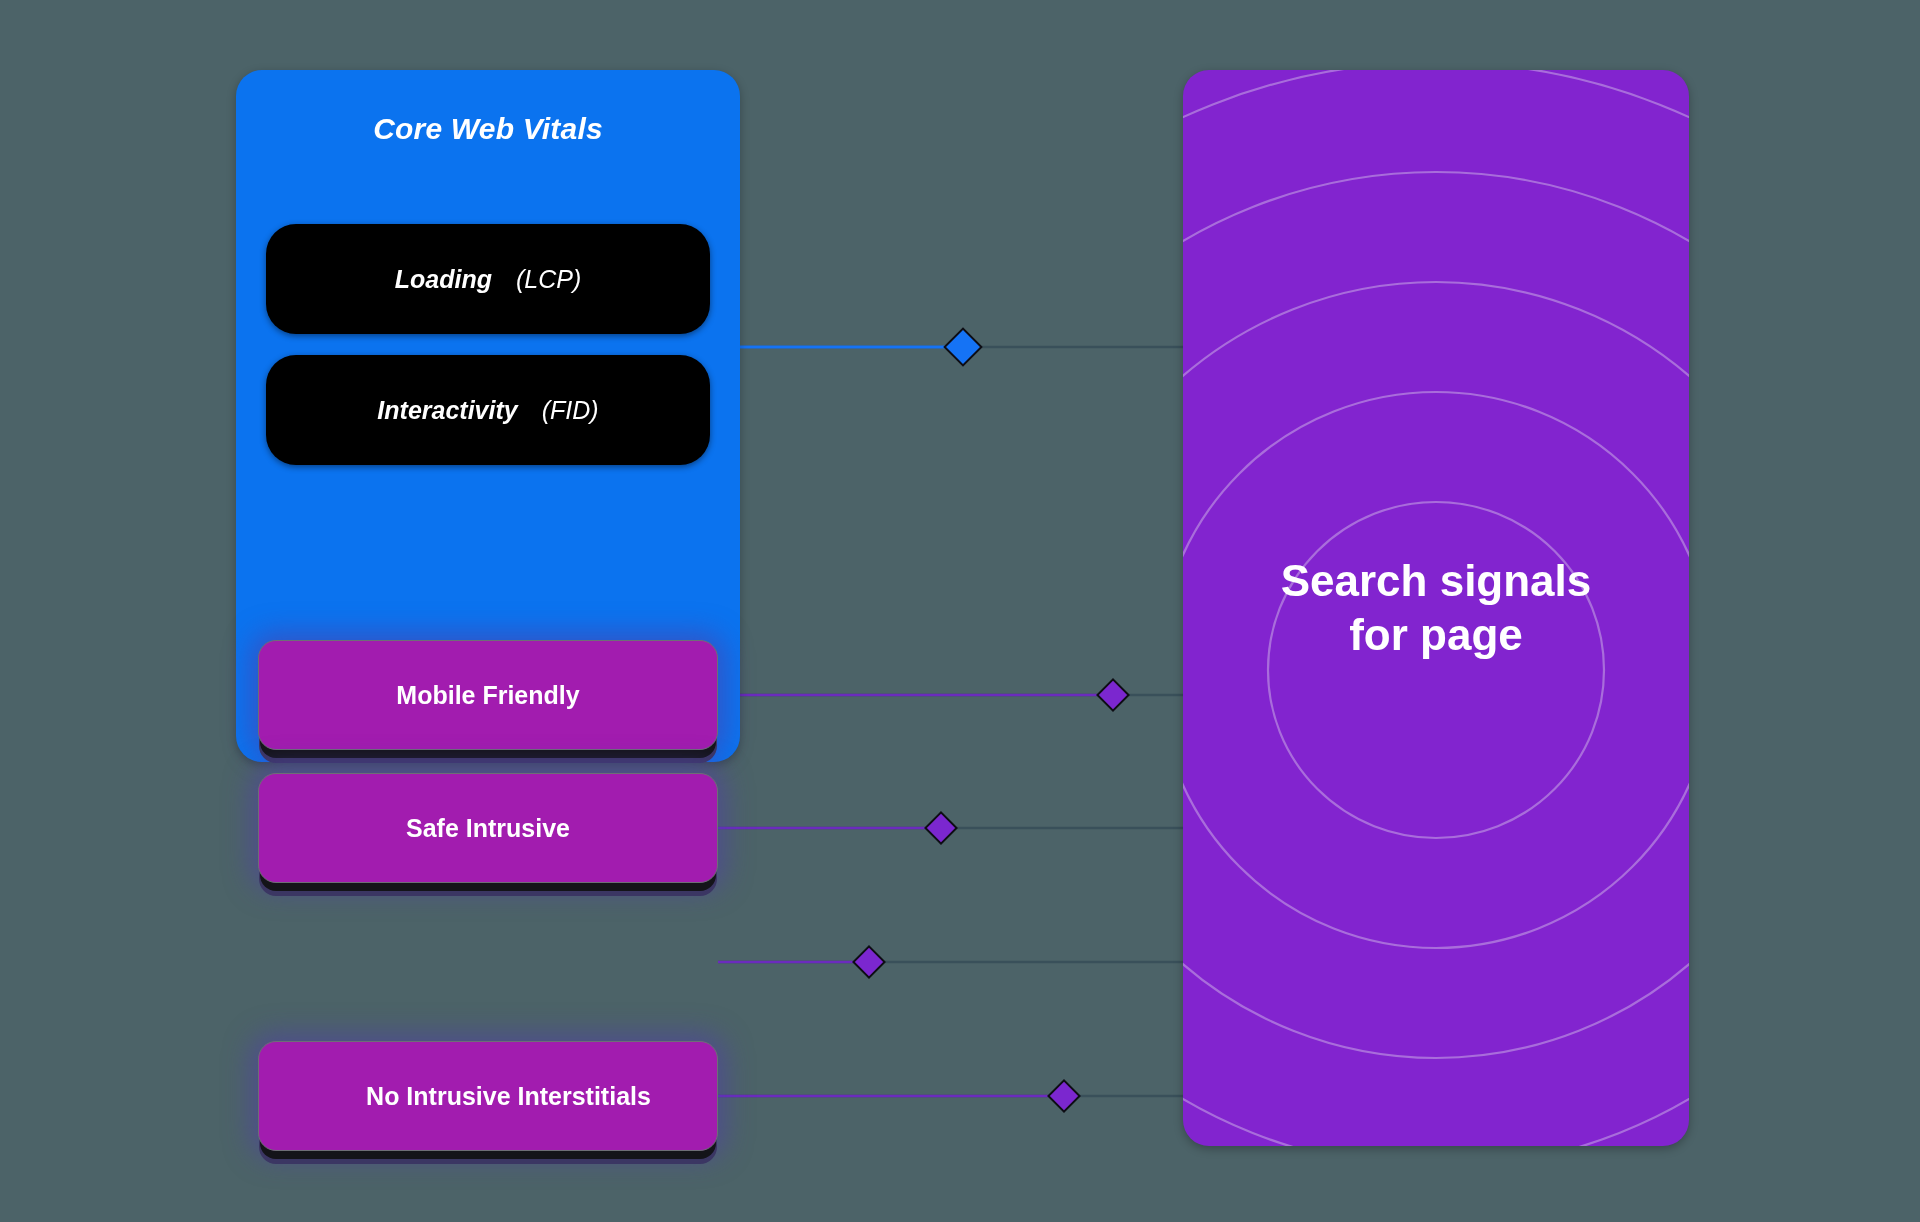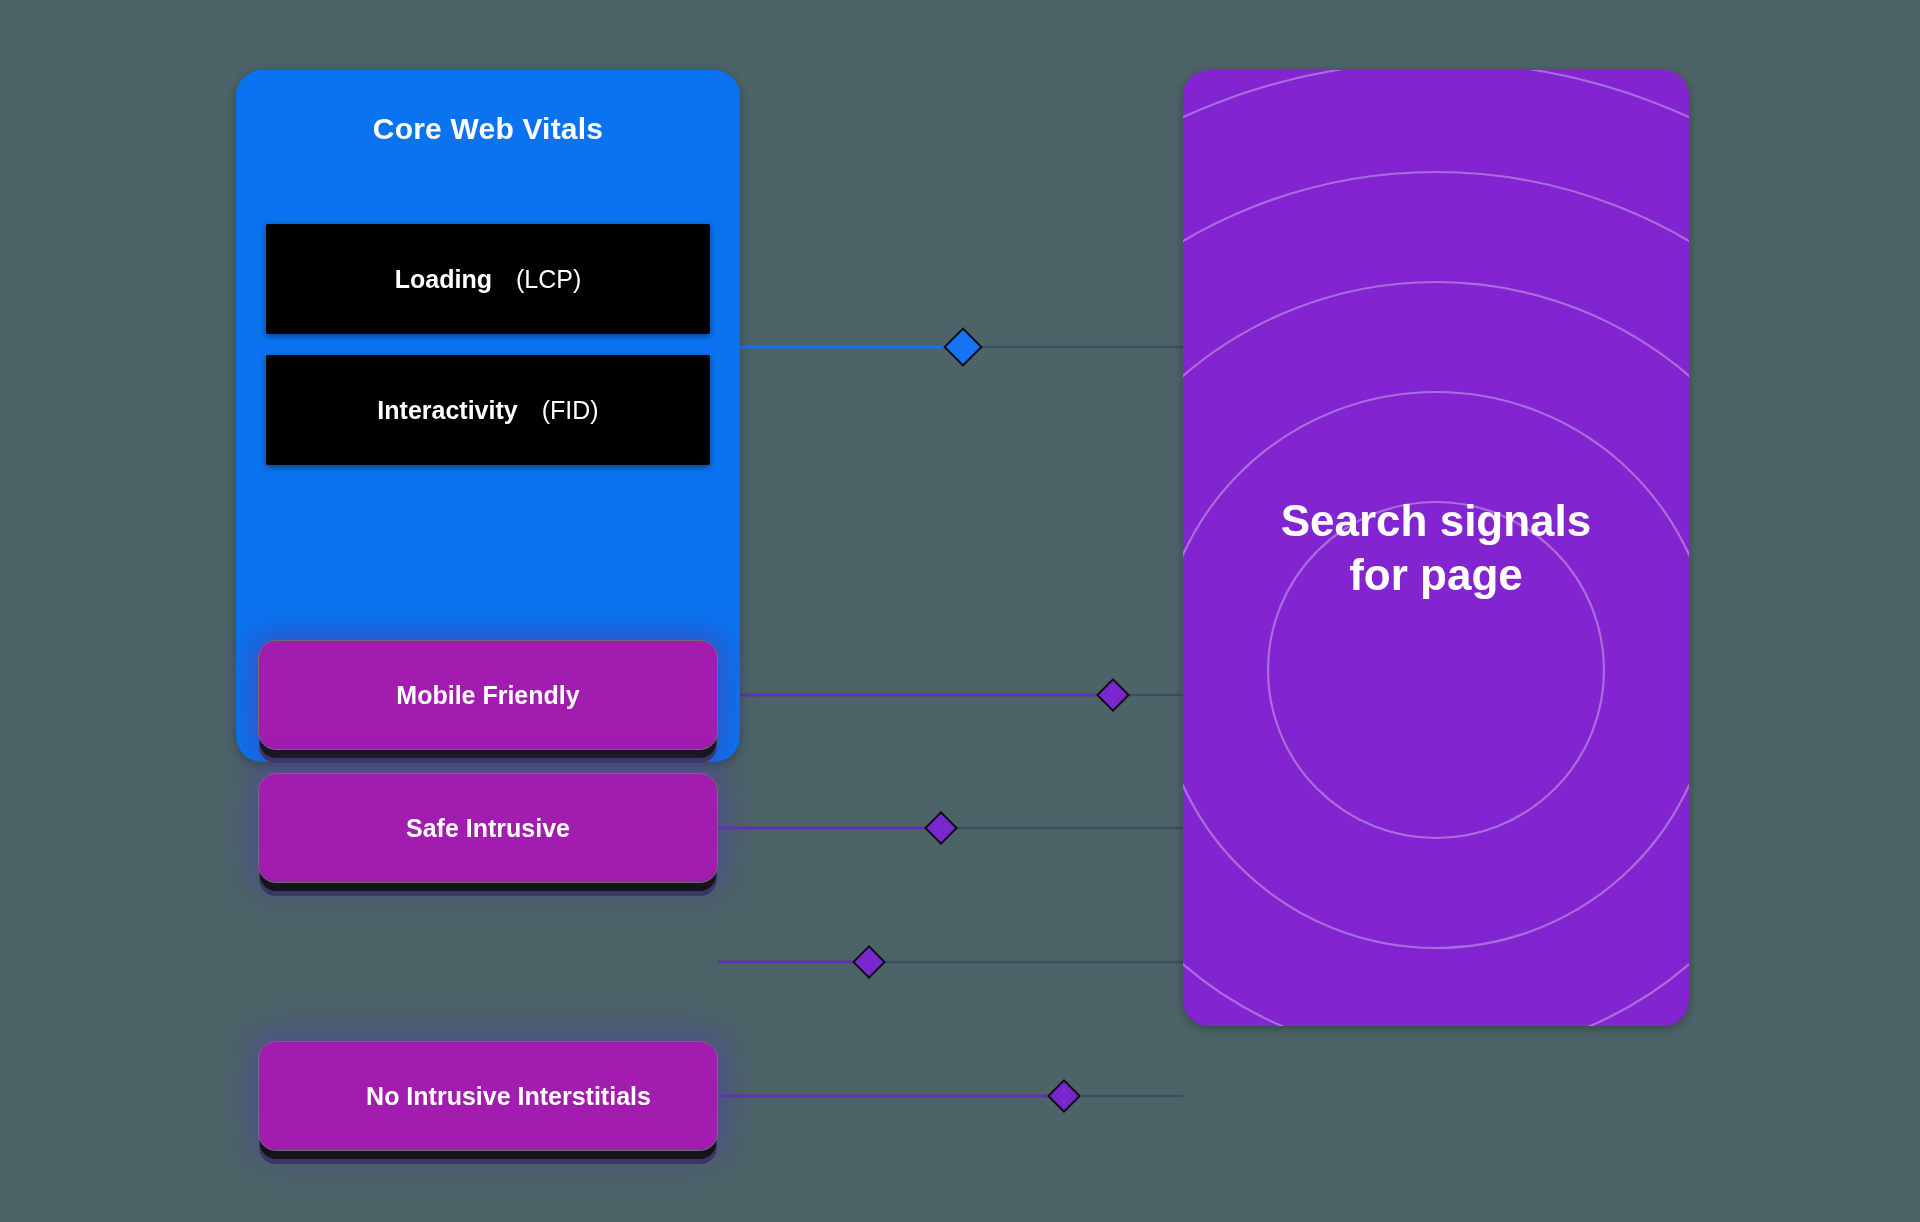"Core Web Vitals" .cwv-panel { font-style: none -> italic }
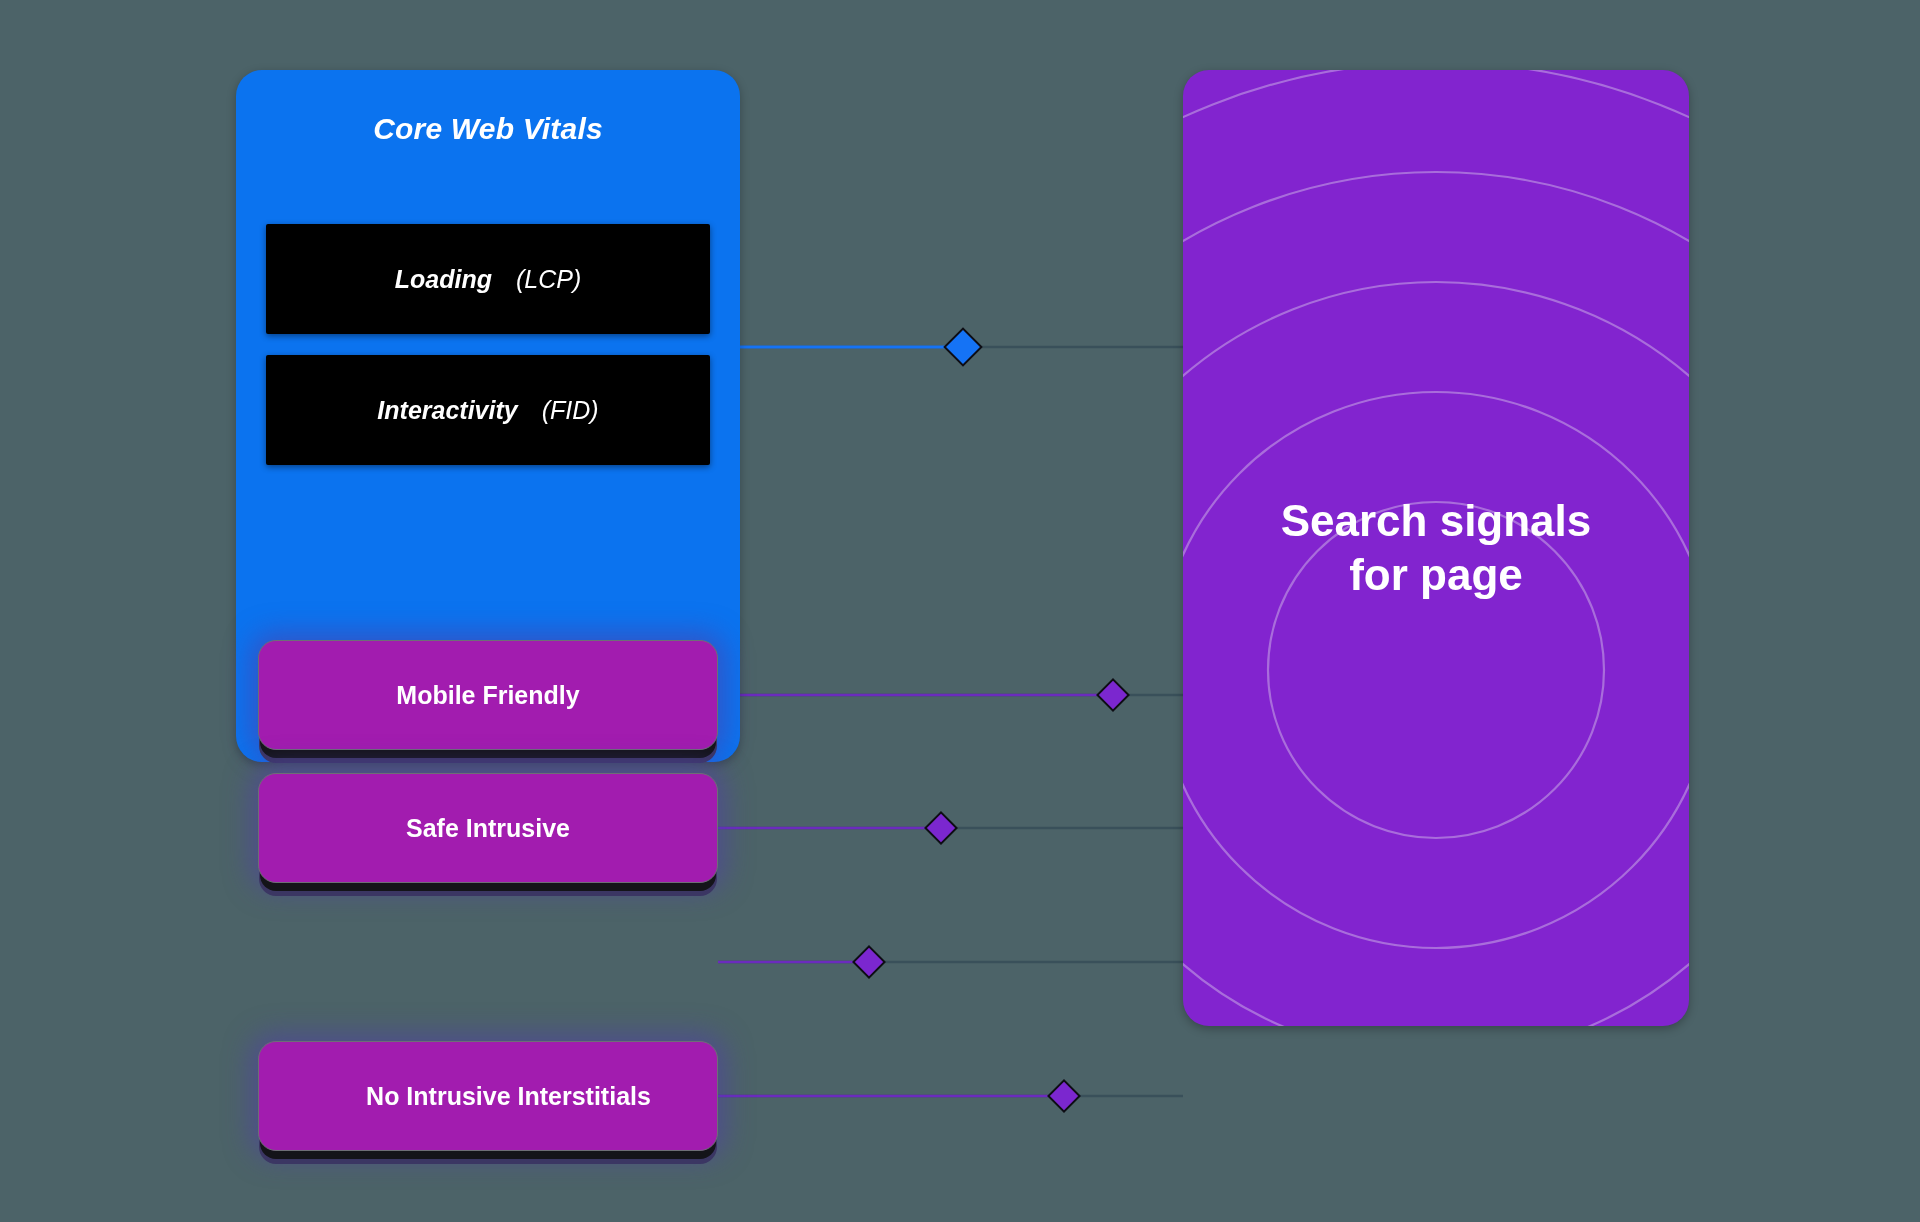"Loading" .cwv-item { border-radius: 2px -> 30px }
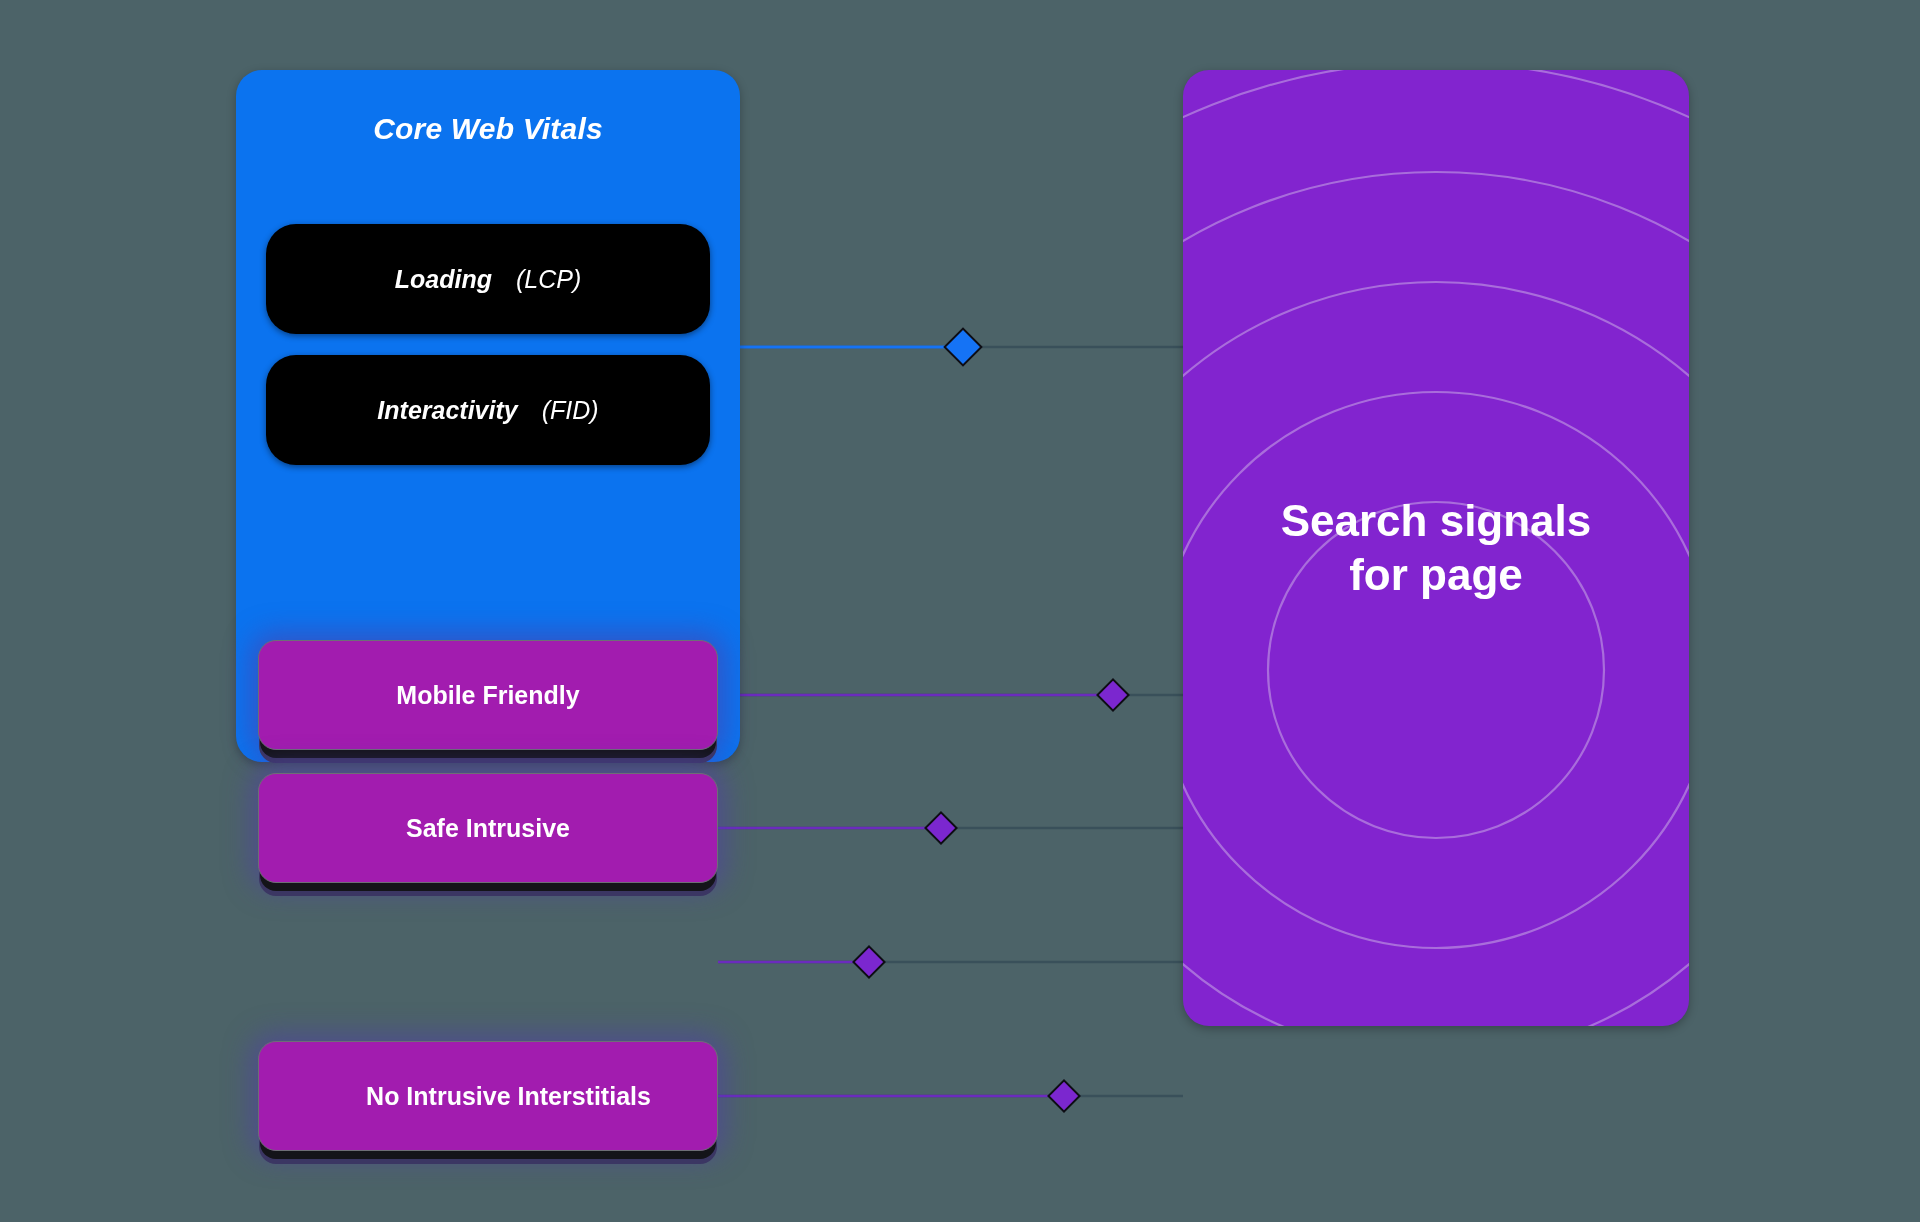"Search signals" .search-panel { height: 956px -> 1076px }
